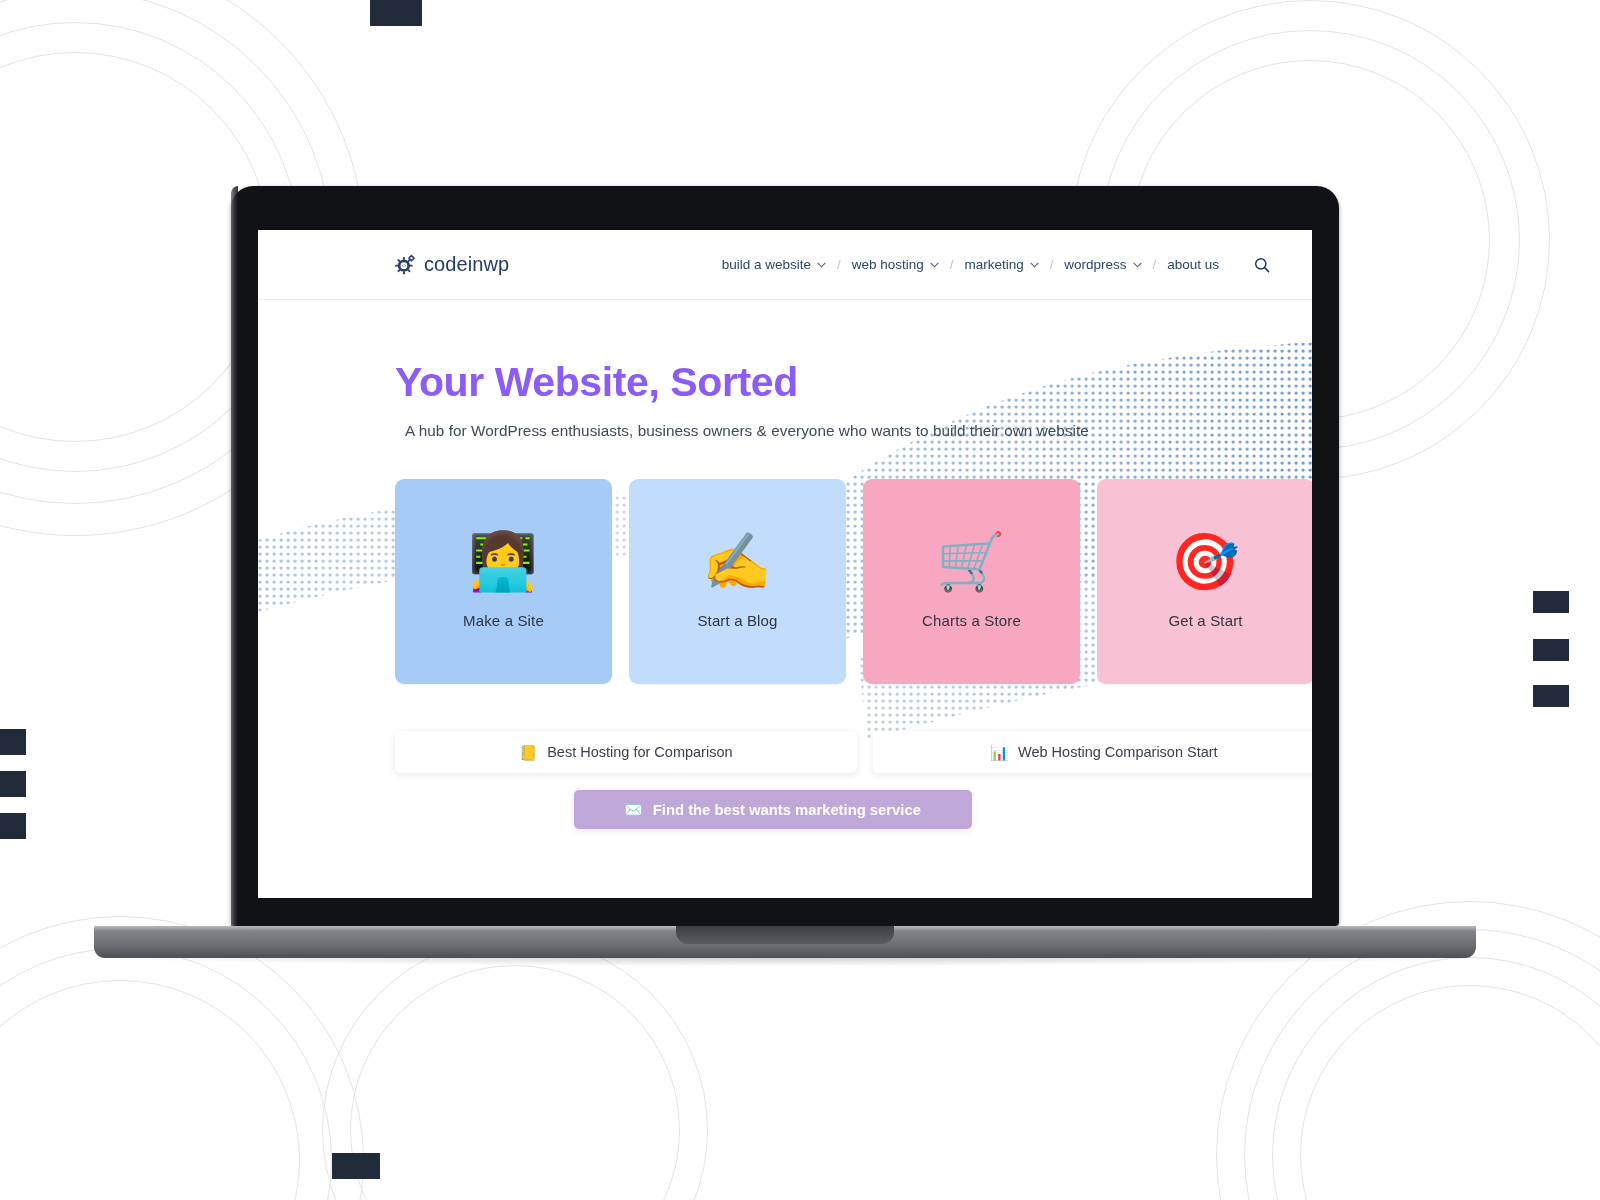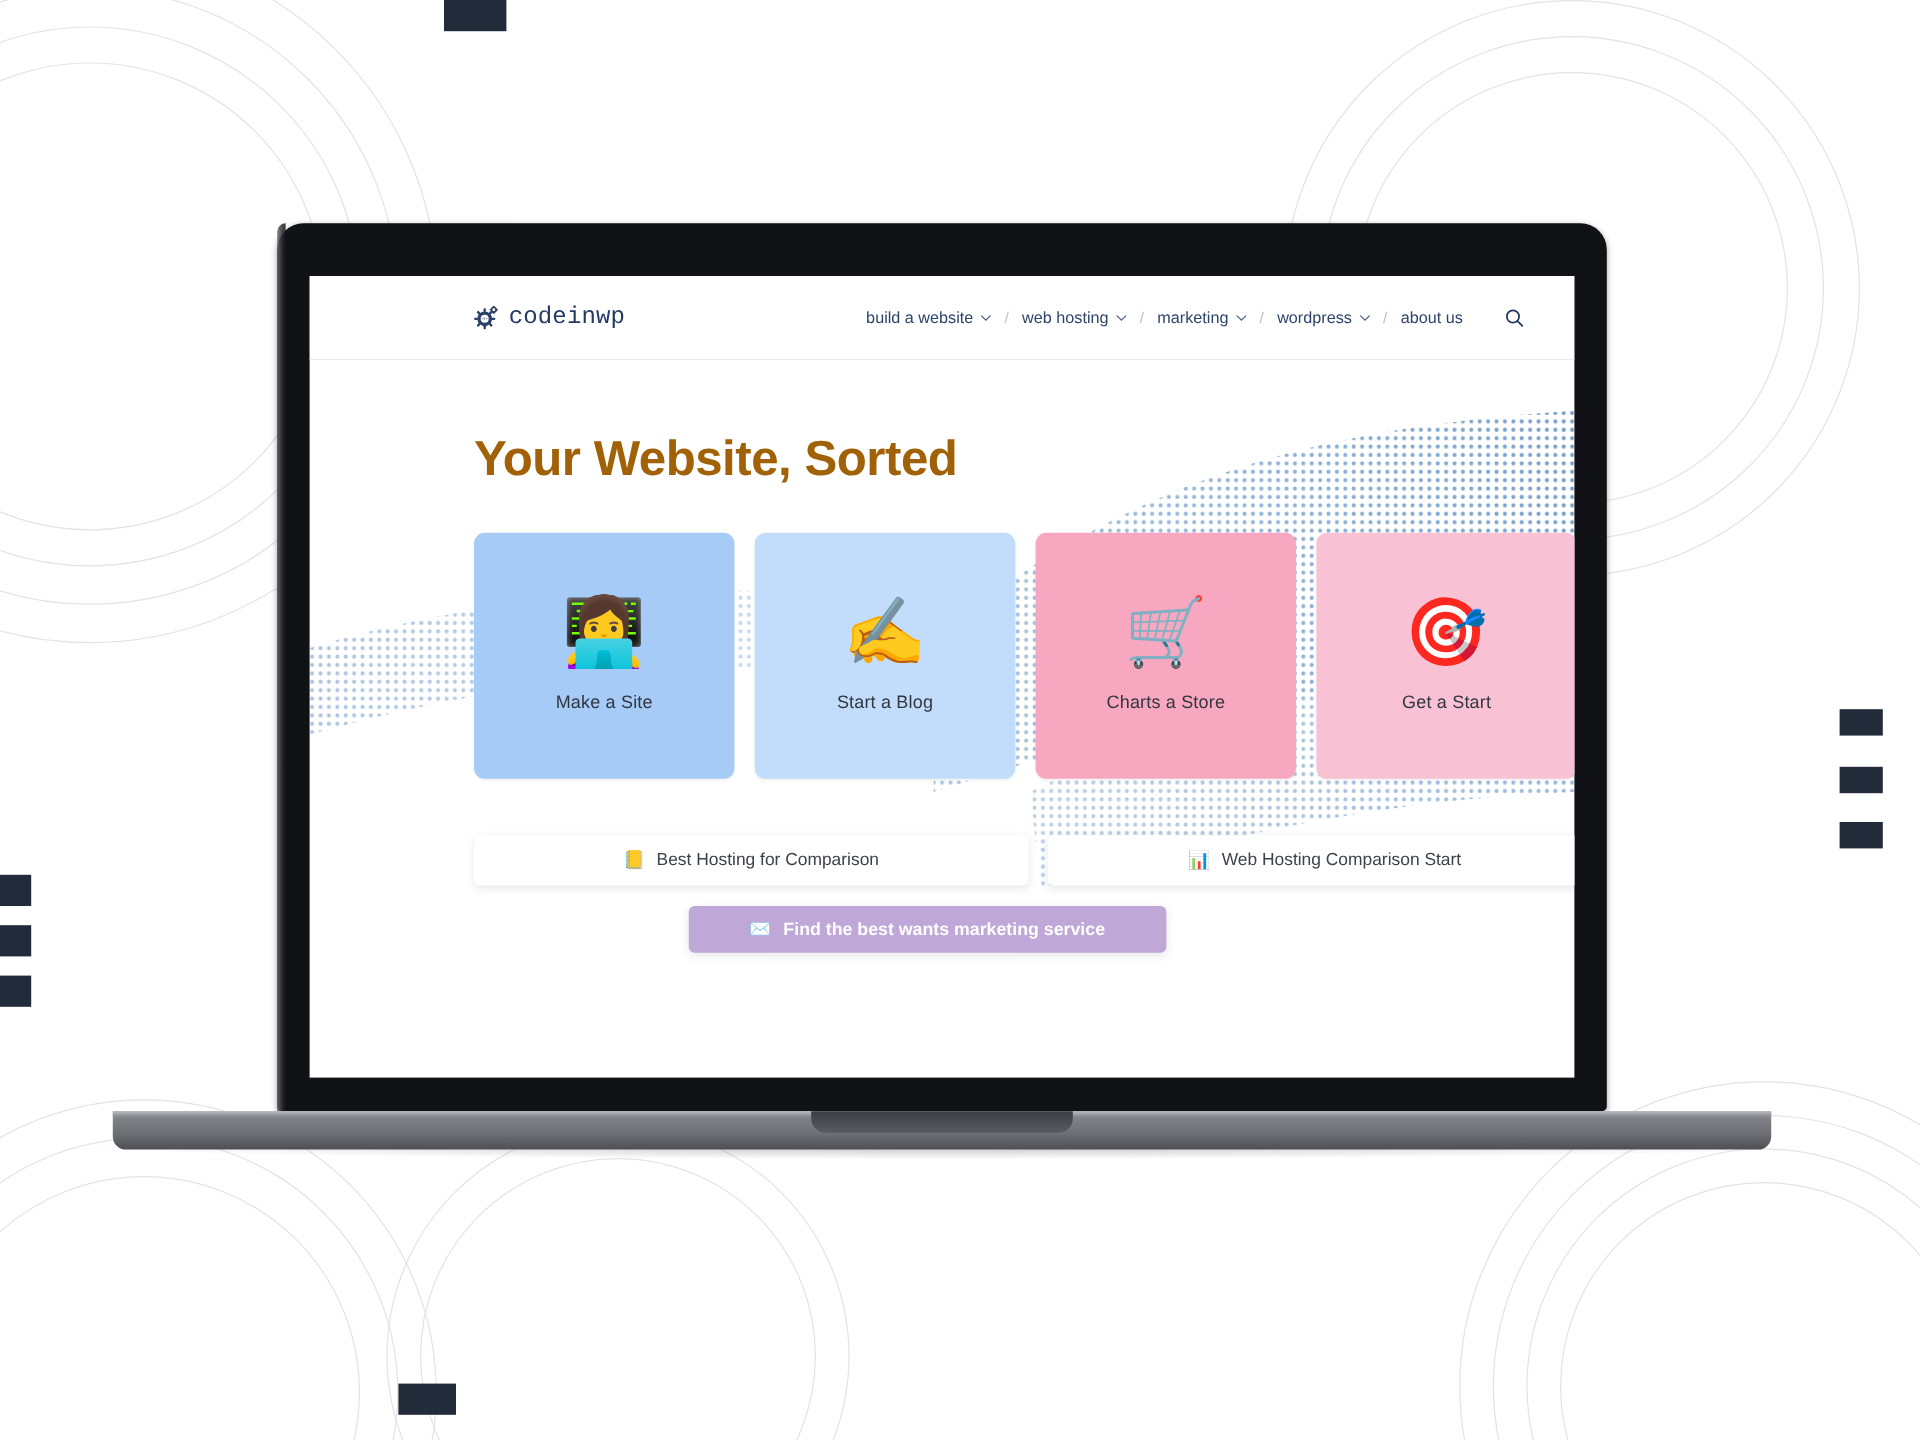"codeinwp" .logo-text { font-family: Liberation Mono, monospace -> Liberation Sans, sans-serif }
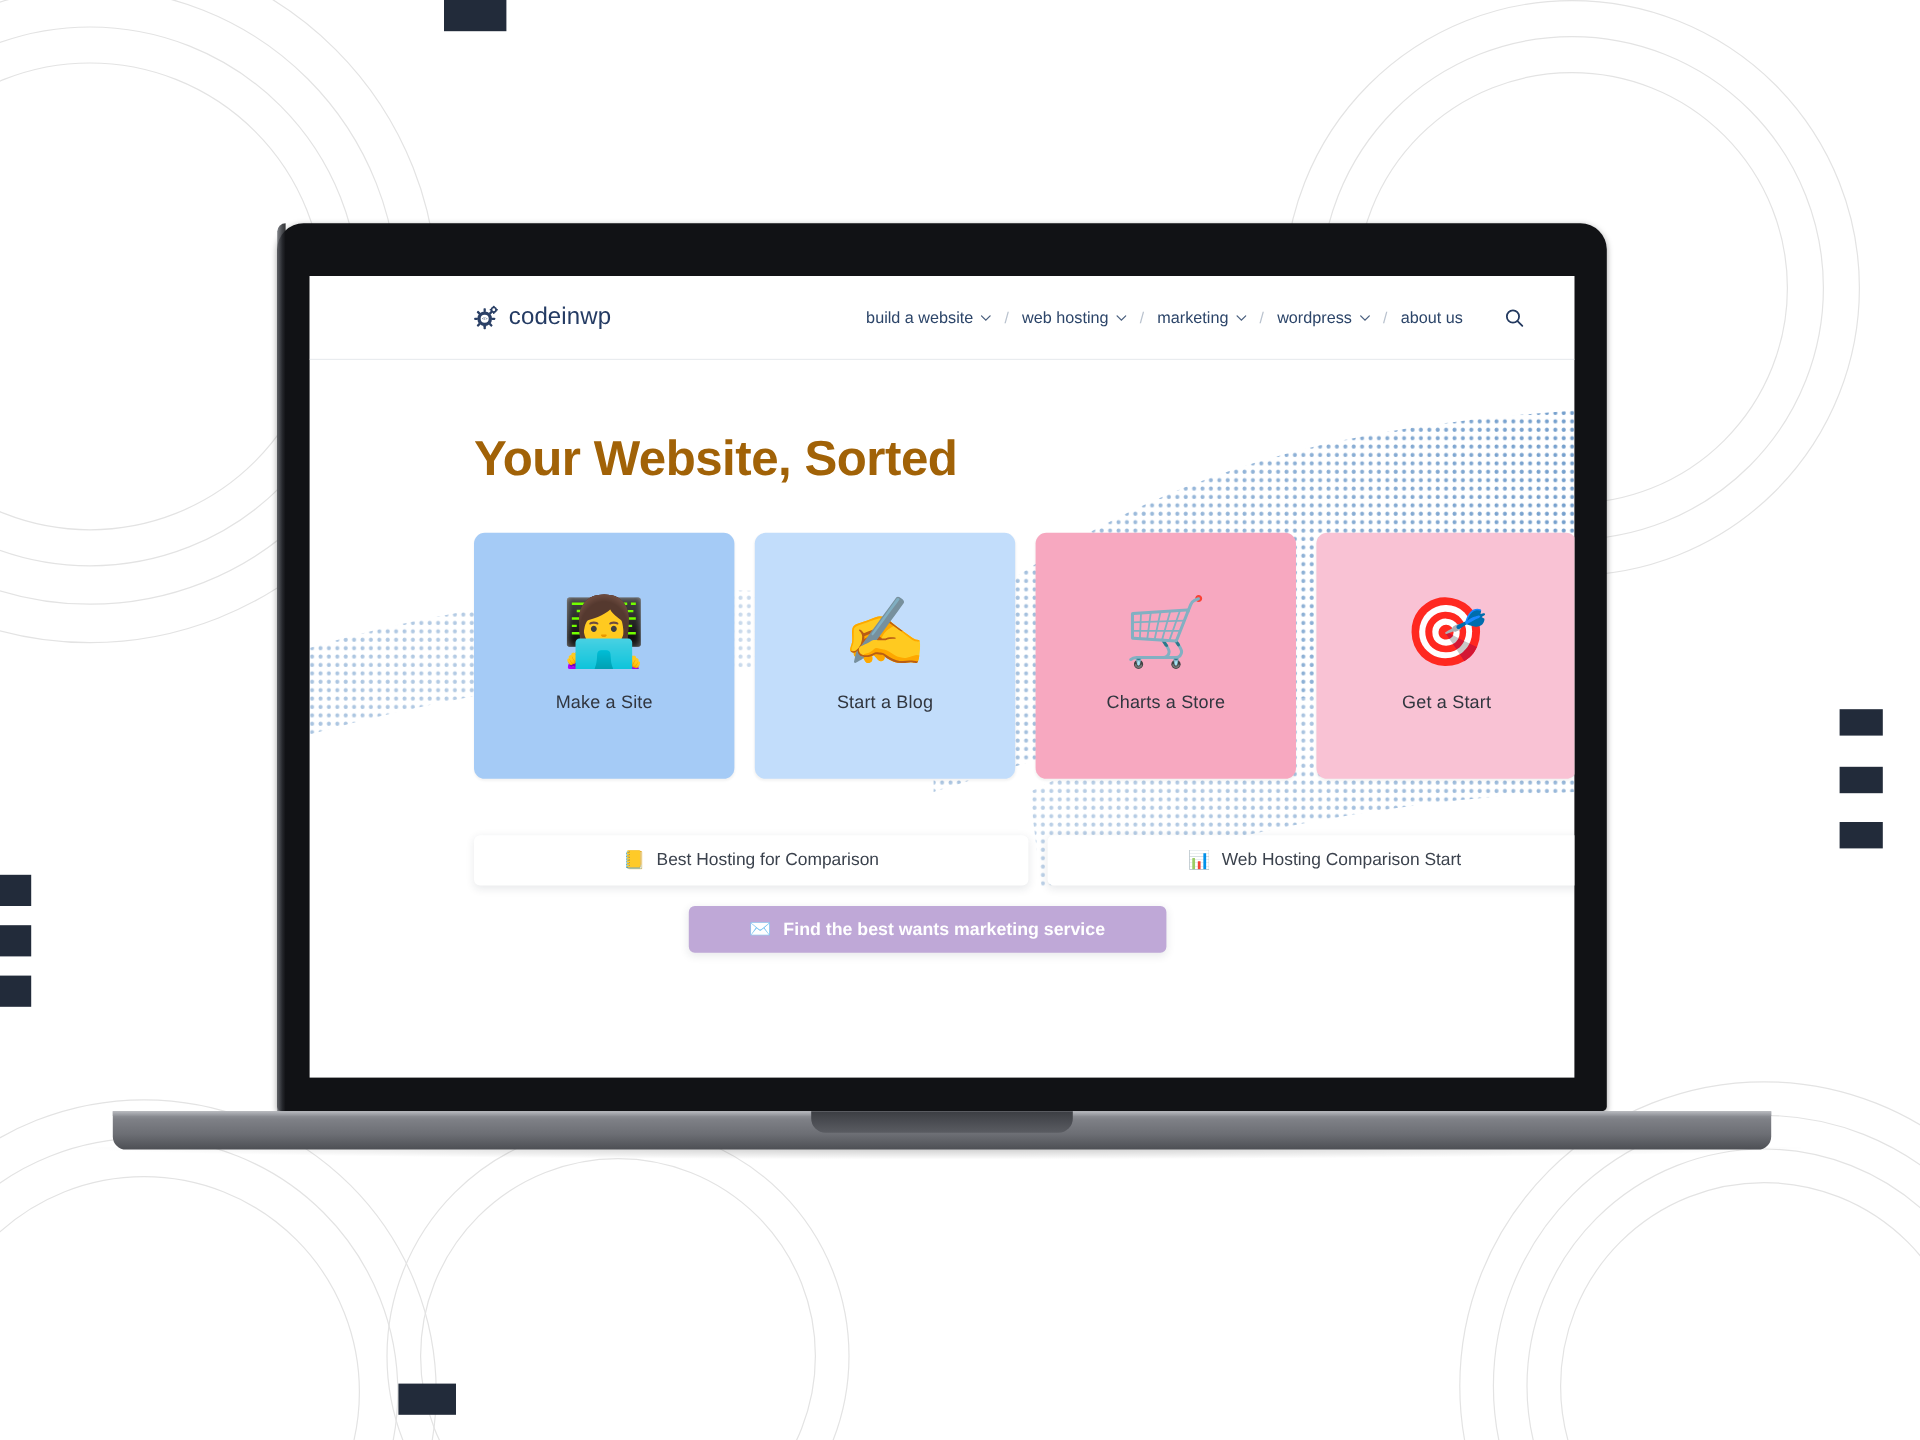"Your Website, Sorted" .hero-title { color: #a16207 -> #8b5cf6 }
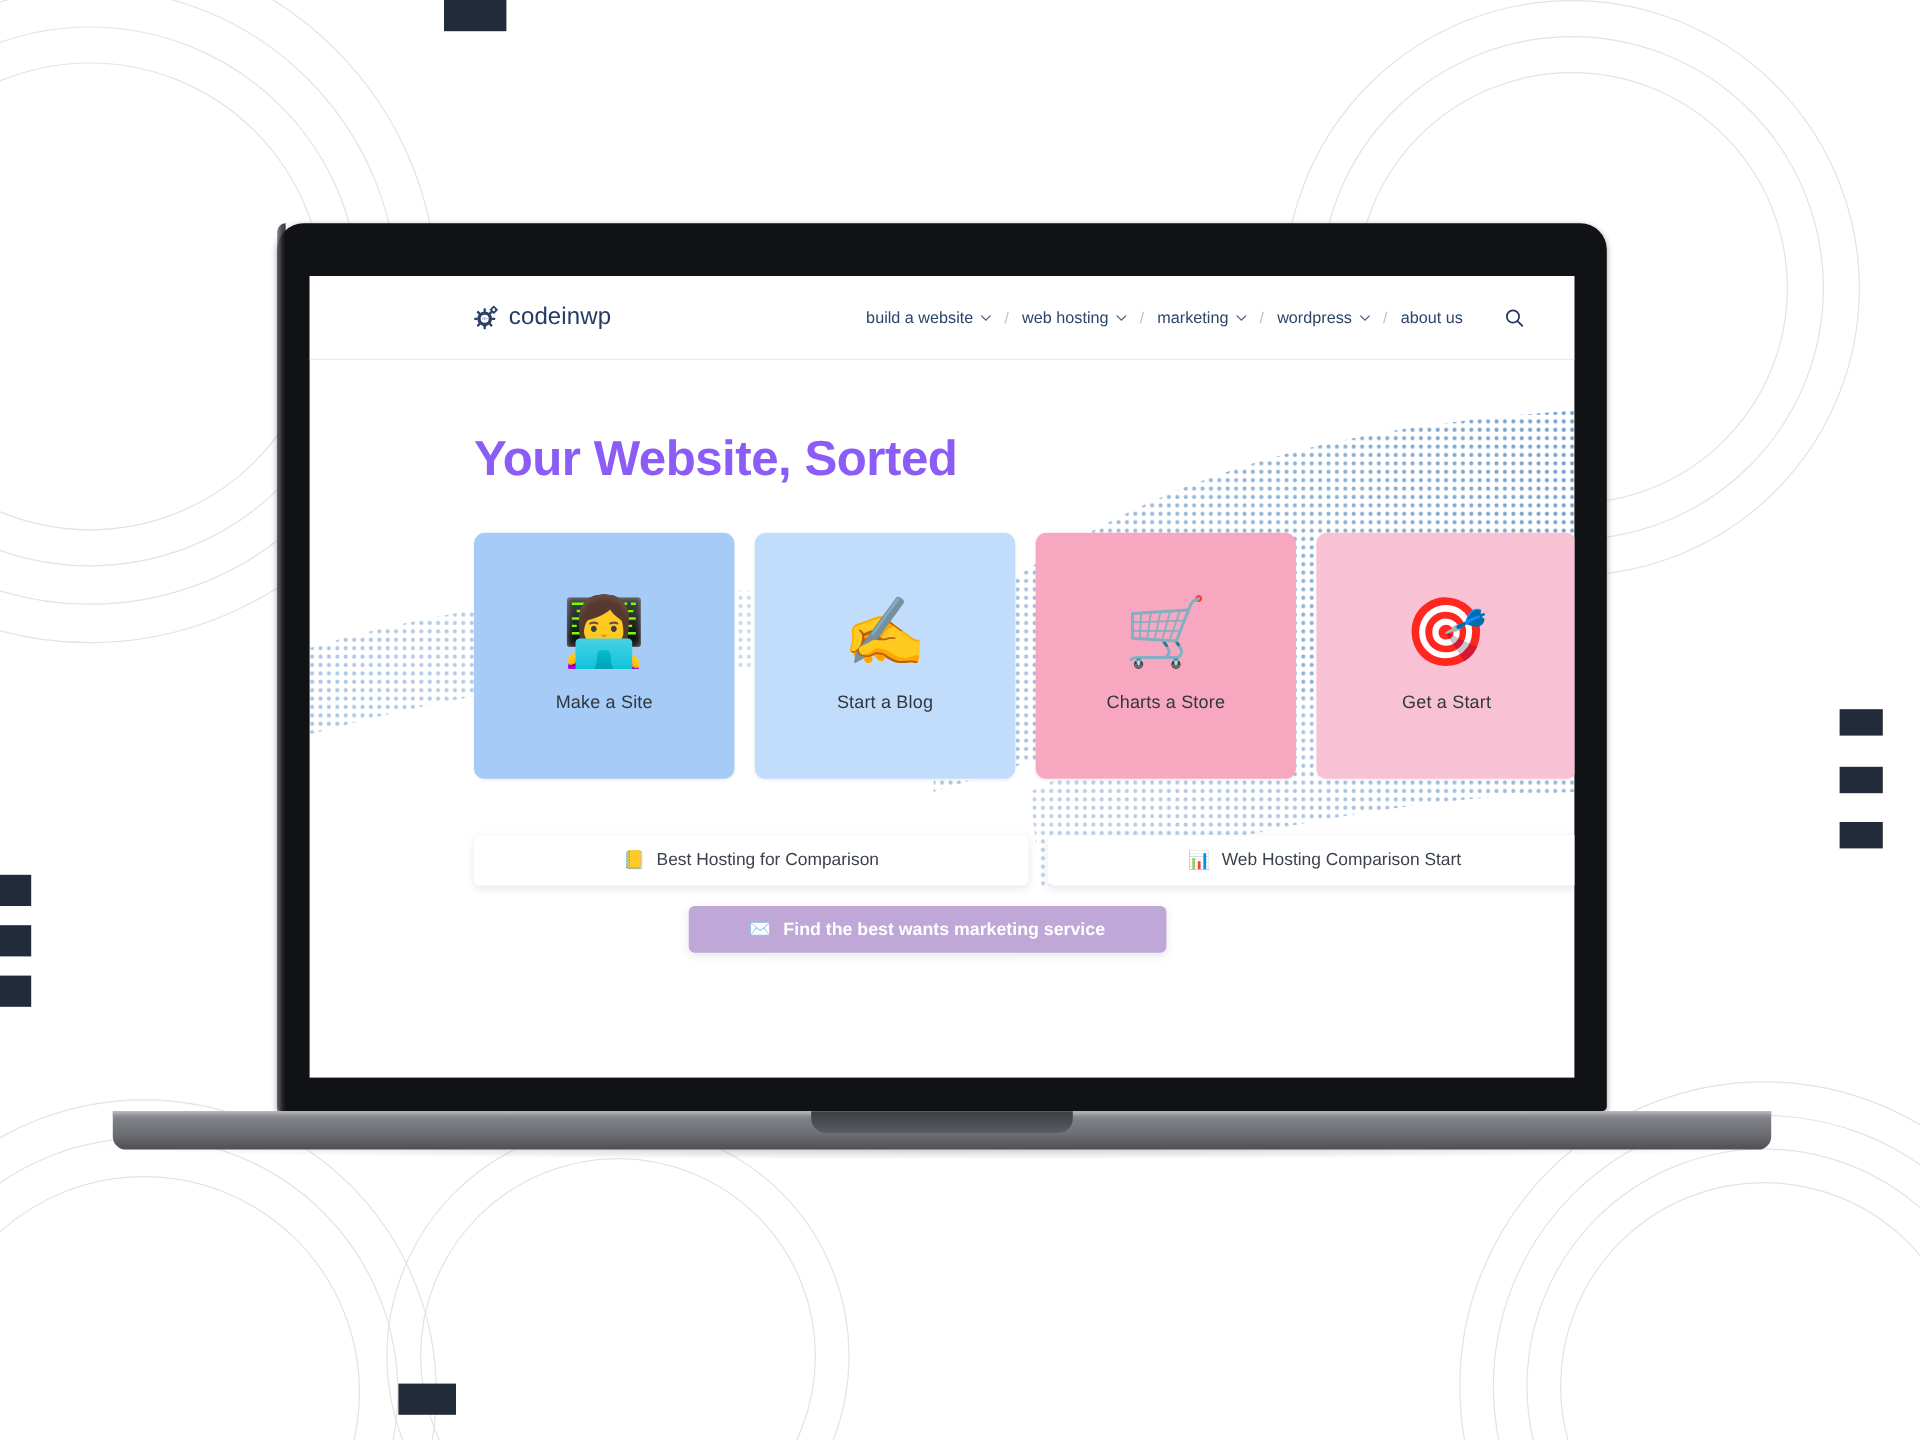"A hub for WordPress enthusiasts," p.hero-sub { html: none -> <p>A hub for WordPress enthusiasts, business owners &amp; everyone who wants to build their own website</p> }
